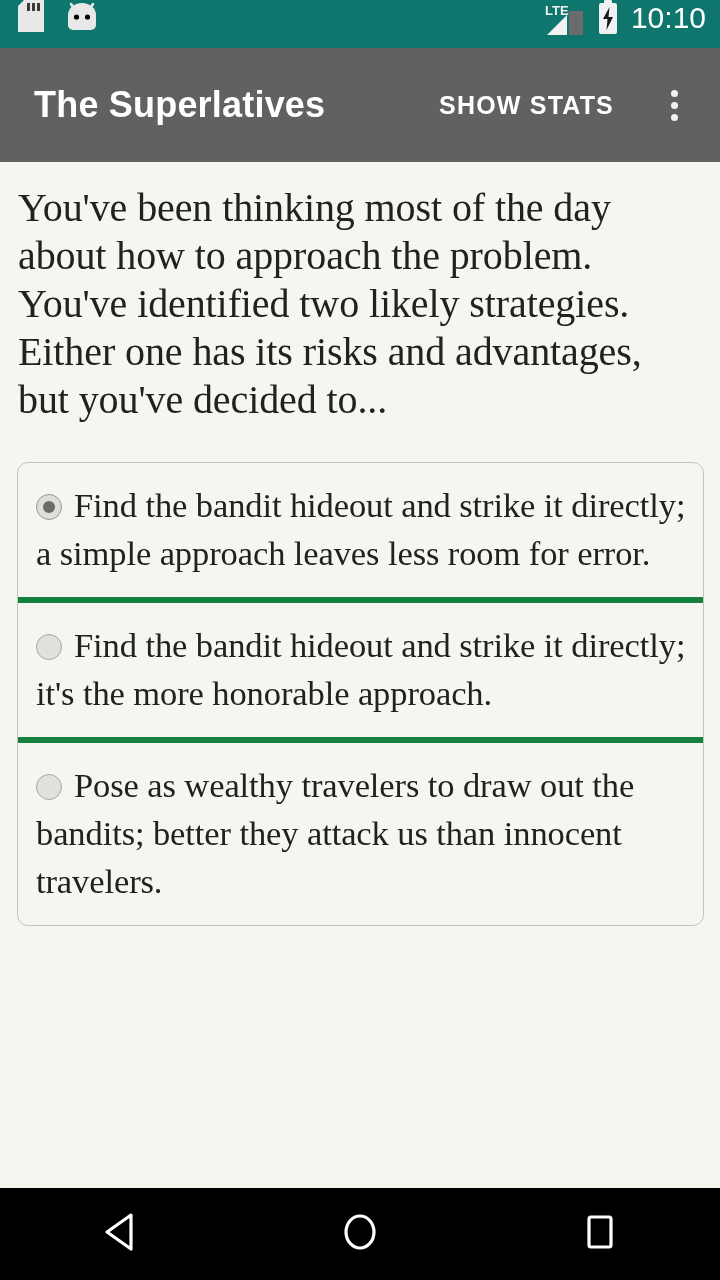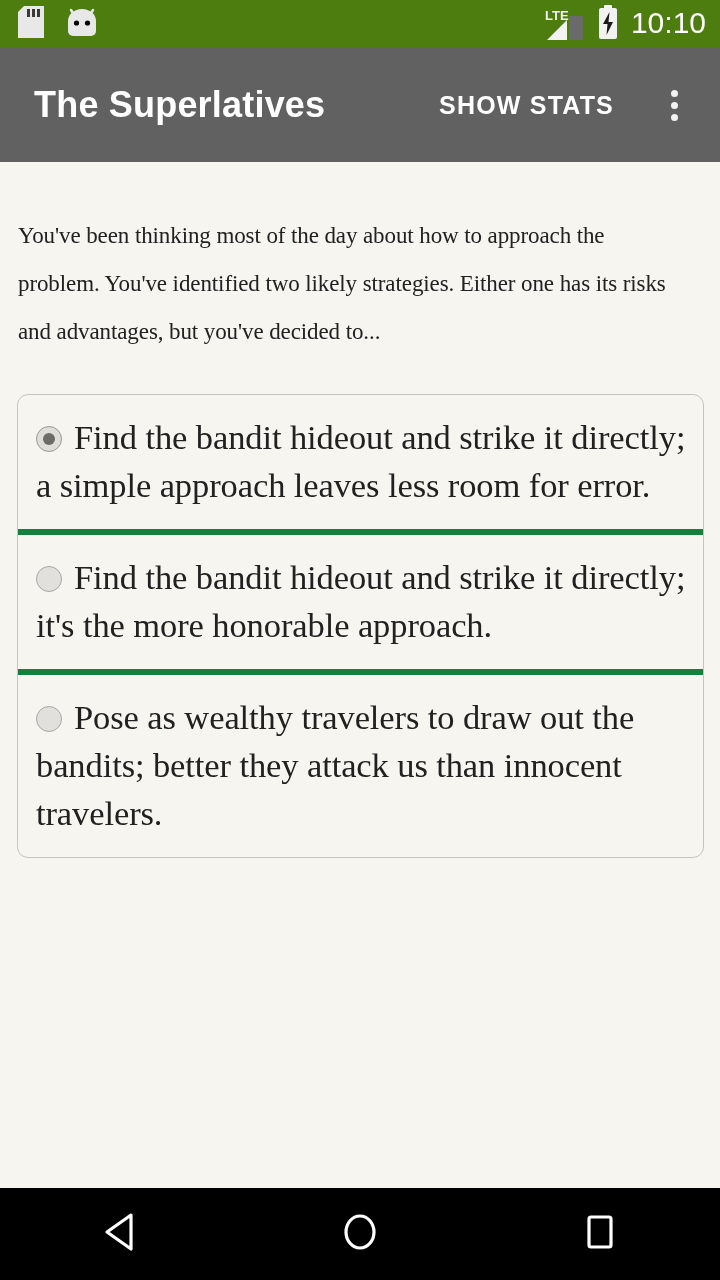"LTE" .status-bar { align-items: center -> flex-start; background: #4d7c0f -> #0f766e }
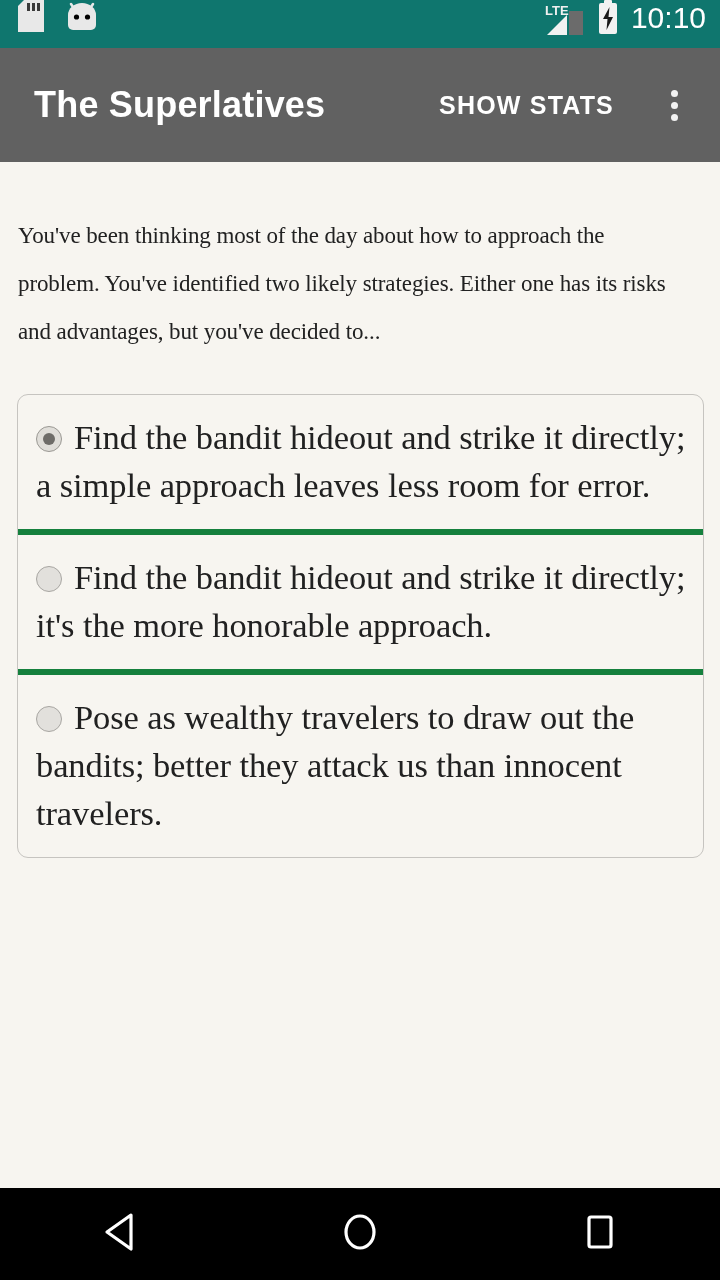"You've been thinking most of" .story-text { font-size: 23px -> 40px; margin-top: 28px -> none }
